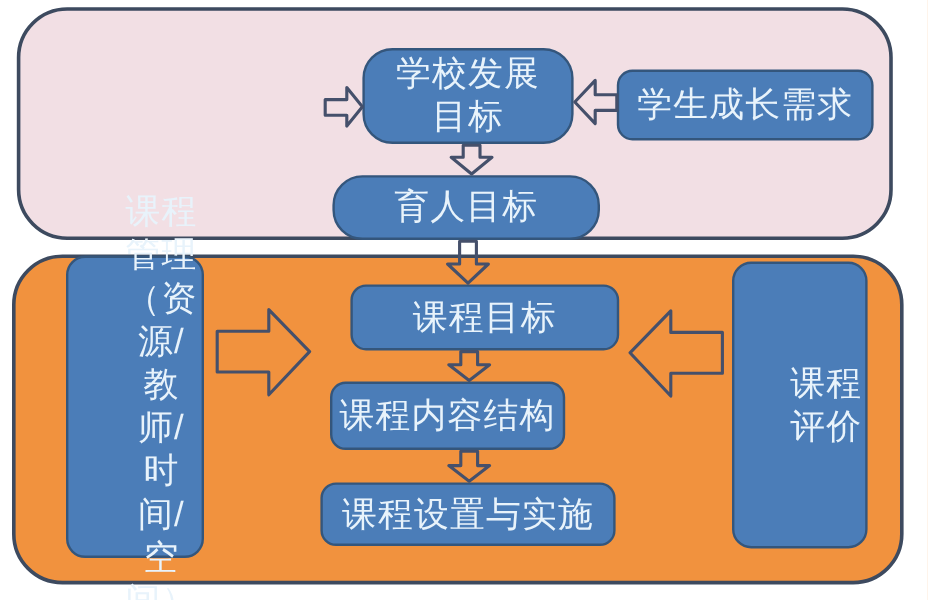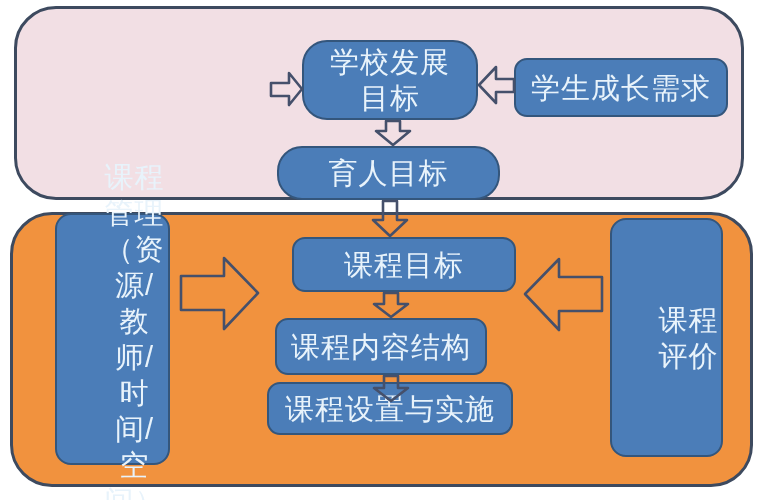"课程内容结构" div.node { width: 212px -> 196px }
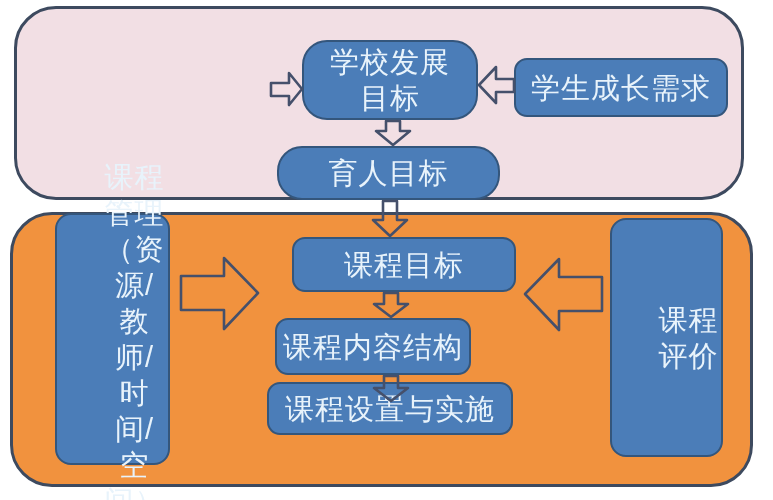"课程设置与实施" div.node { top: 382px -> 402px }
